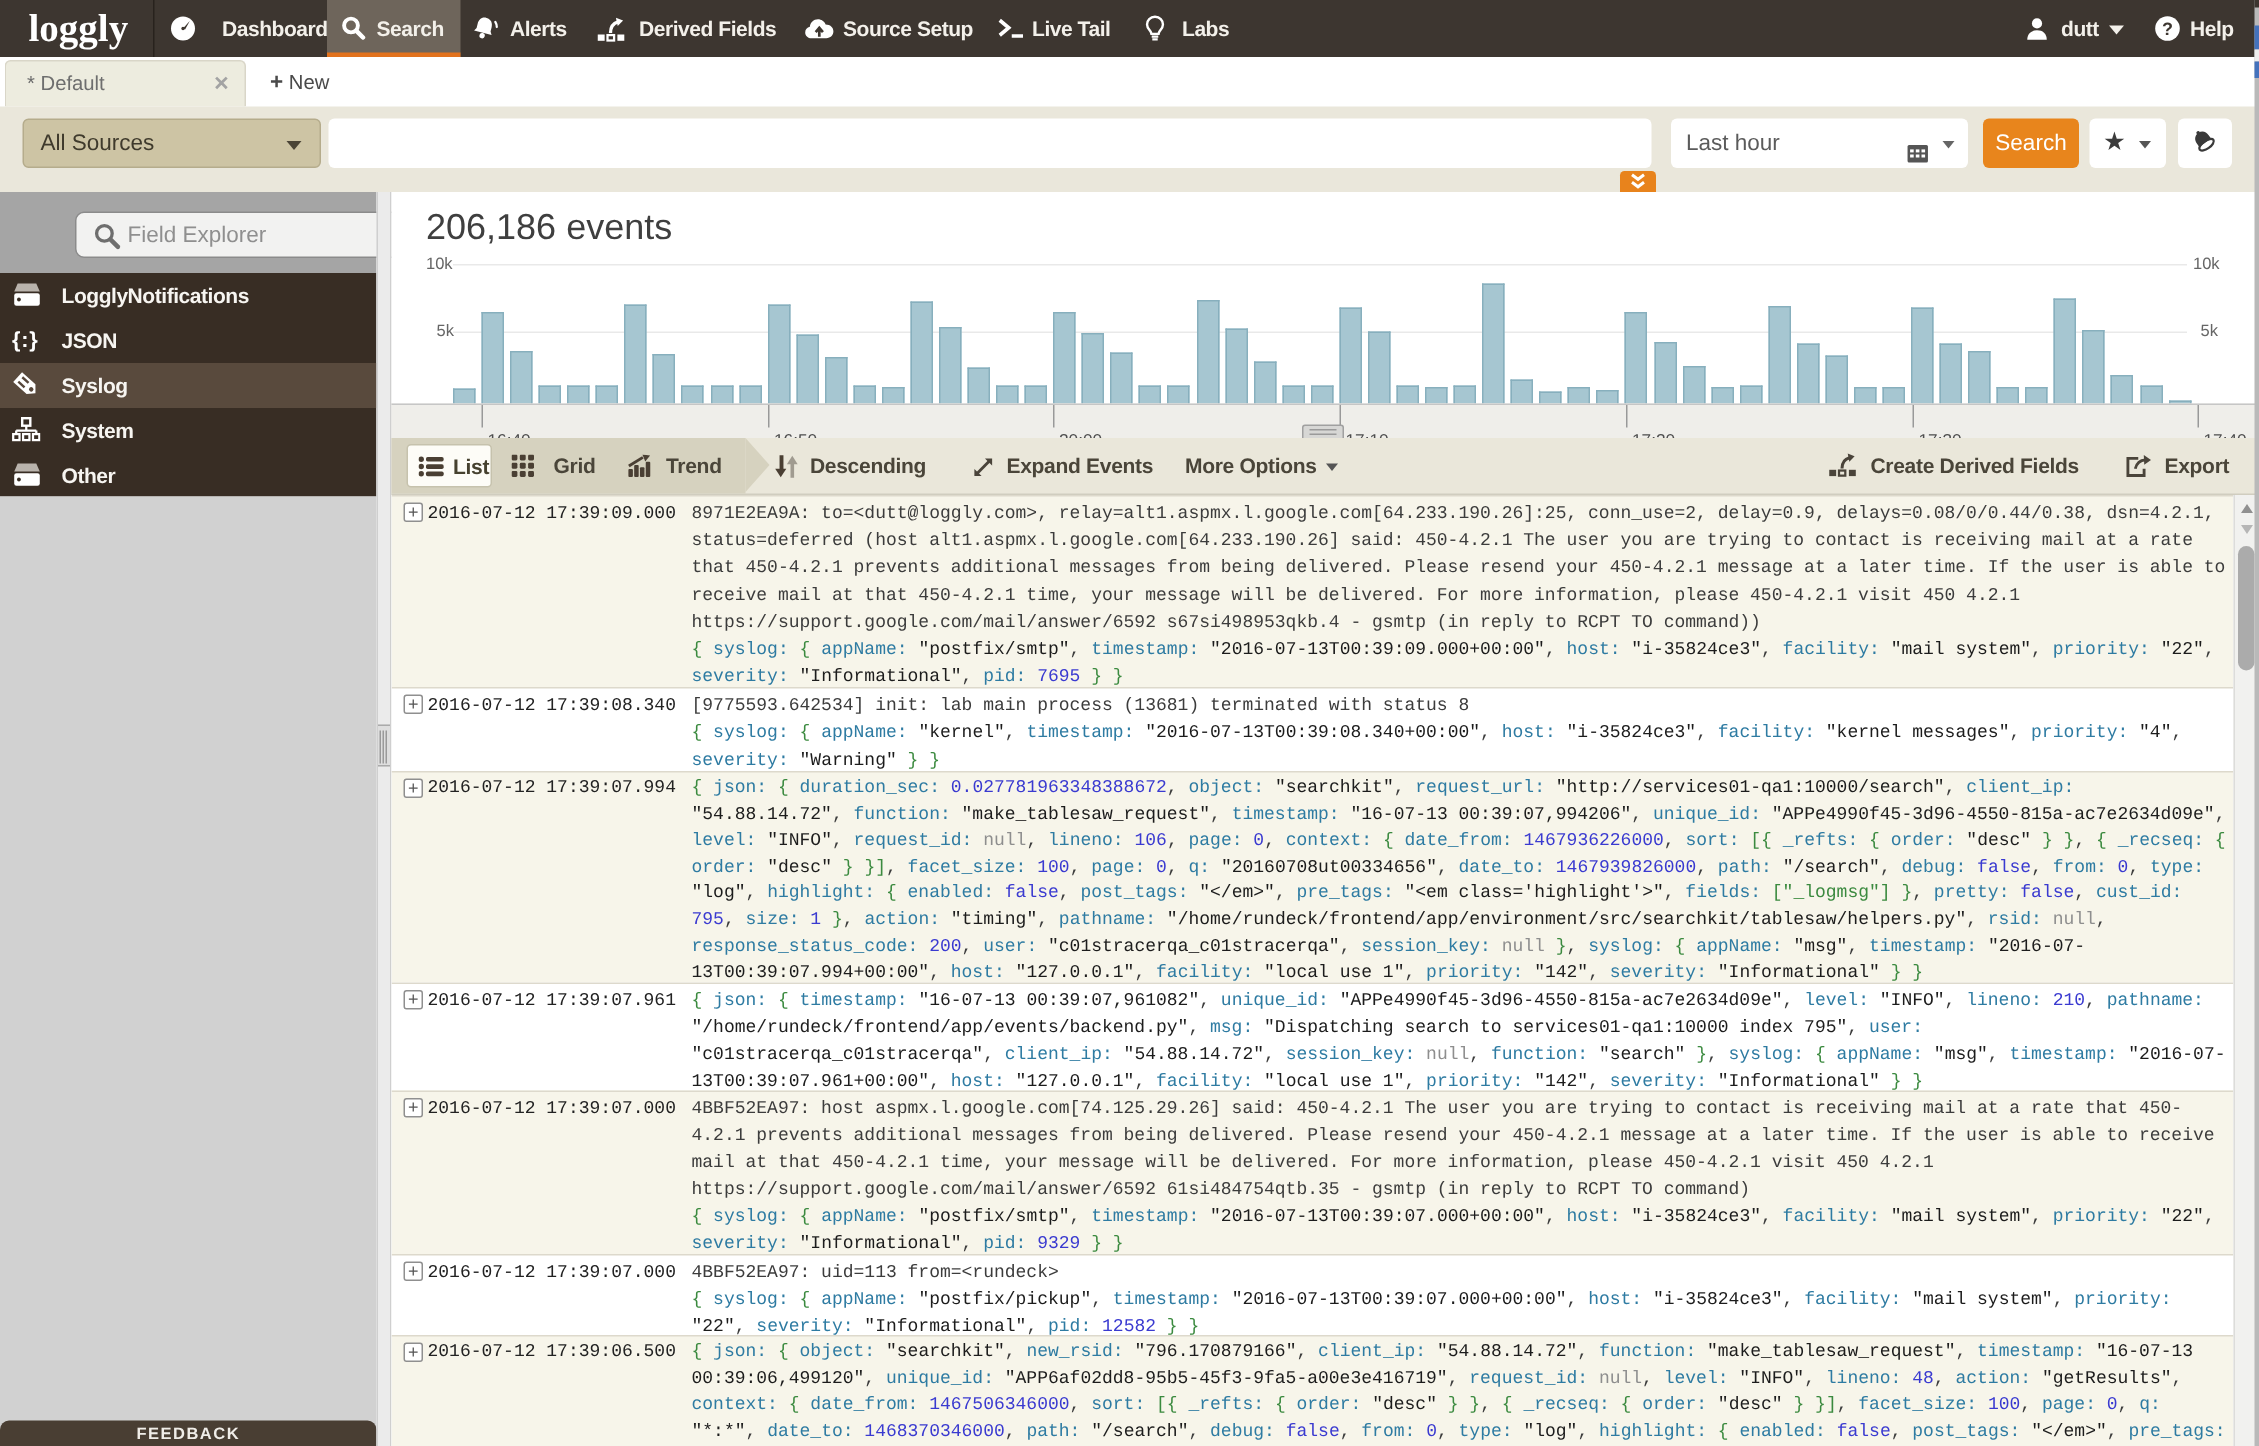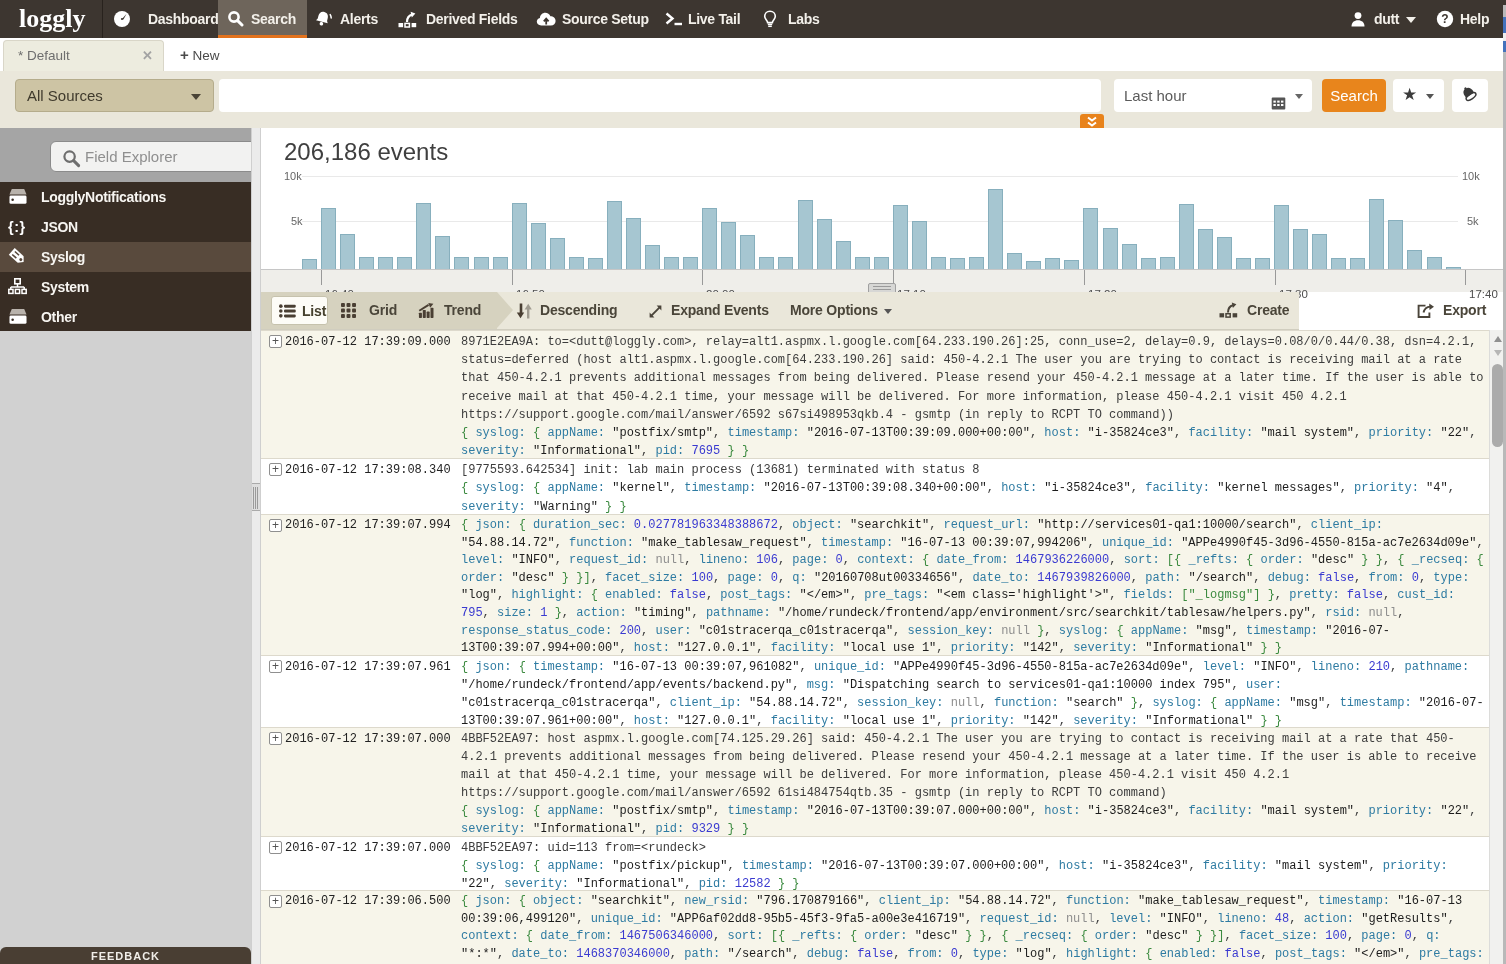"List" #toolbar { width: 1038px -> 1245px }
